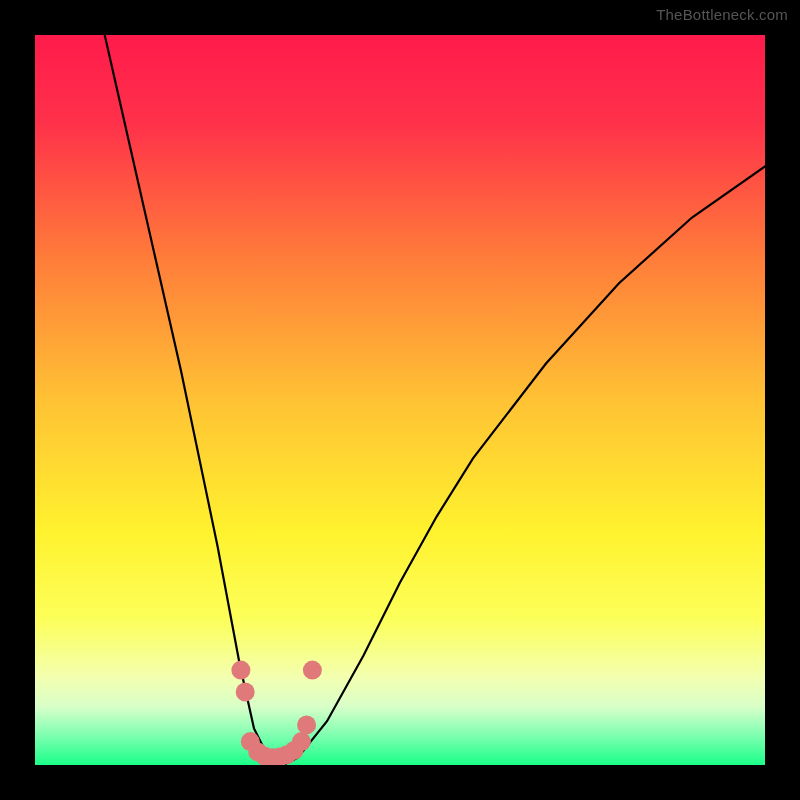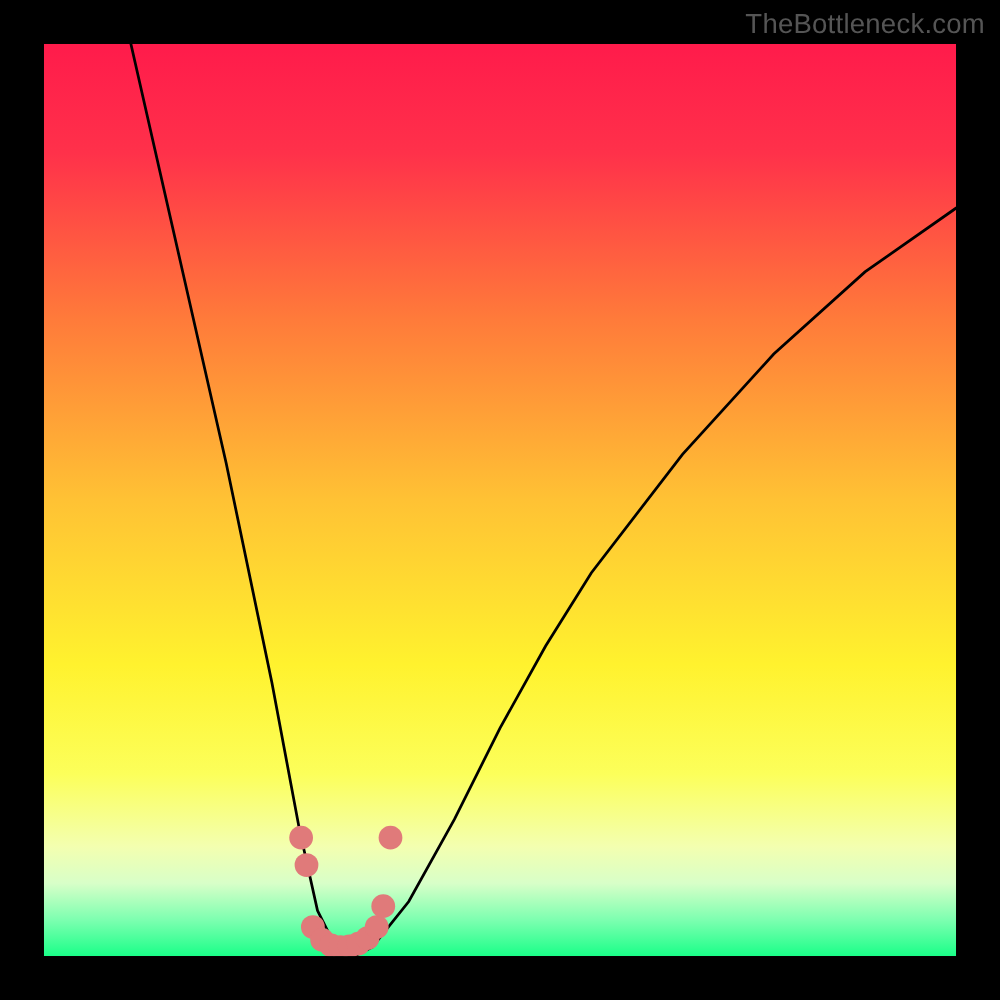"TheBottleneck.com" .watermark { font-size: 22px -> 15px }
